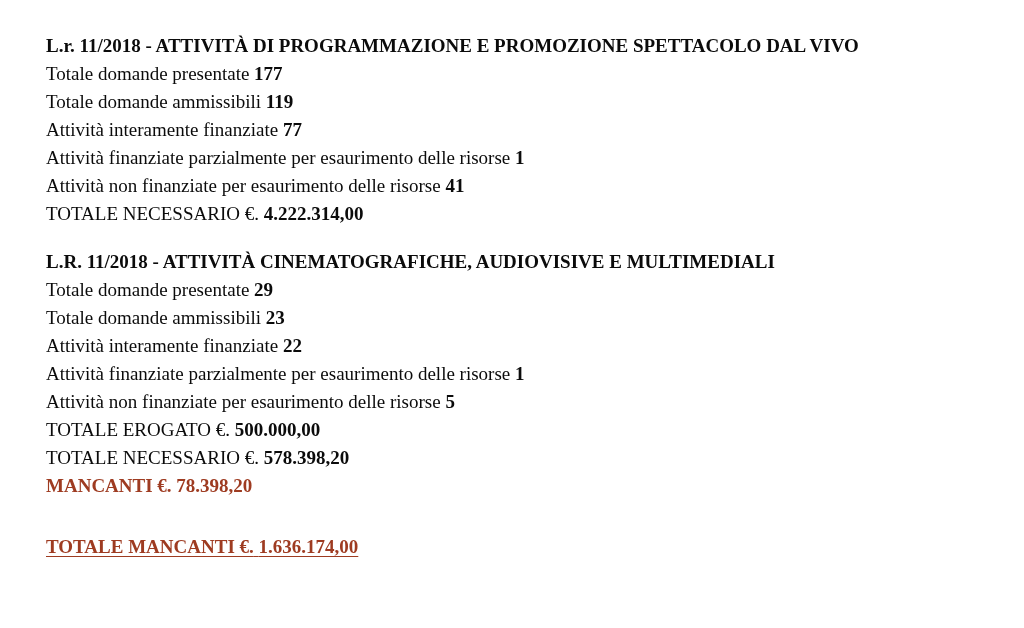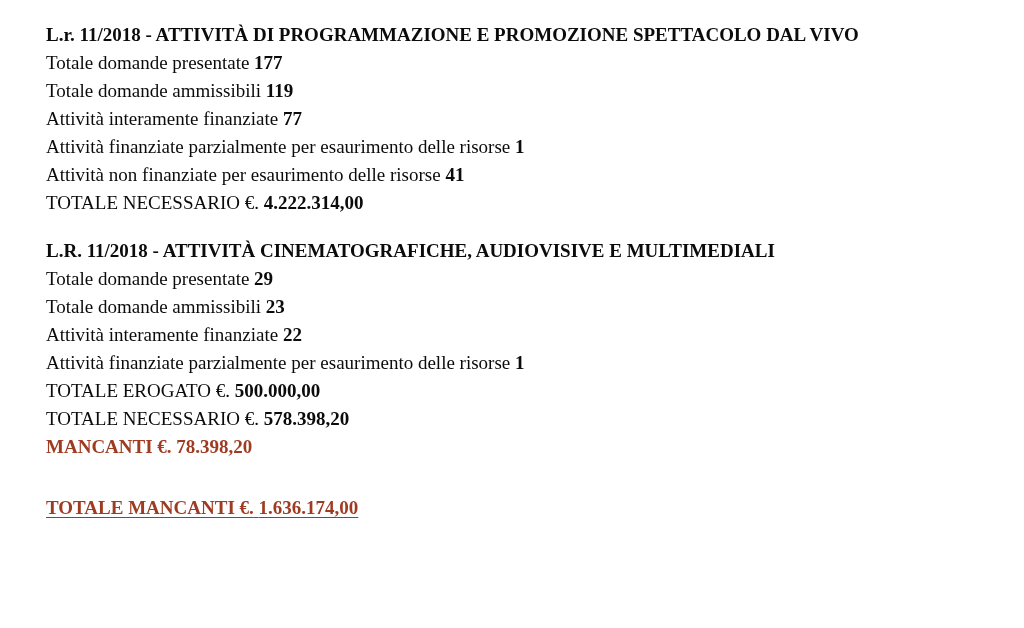"L.r. 11/2018 - ATTIVITÀ DI" .doc { padding: 21px 20px 0 46px -> 32px 20px 0 46px }
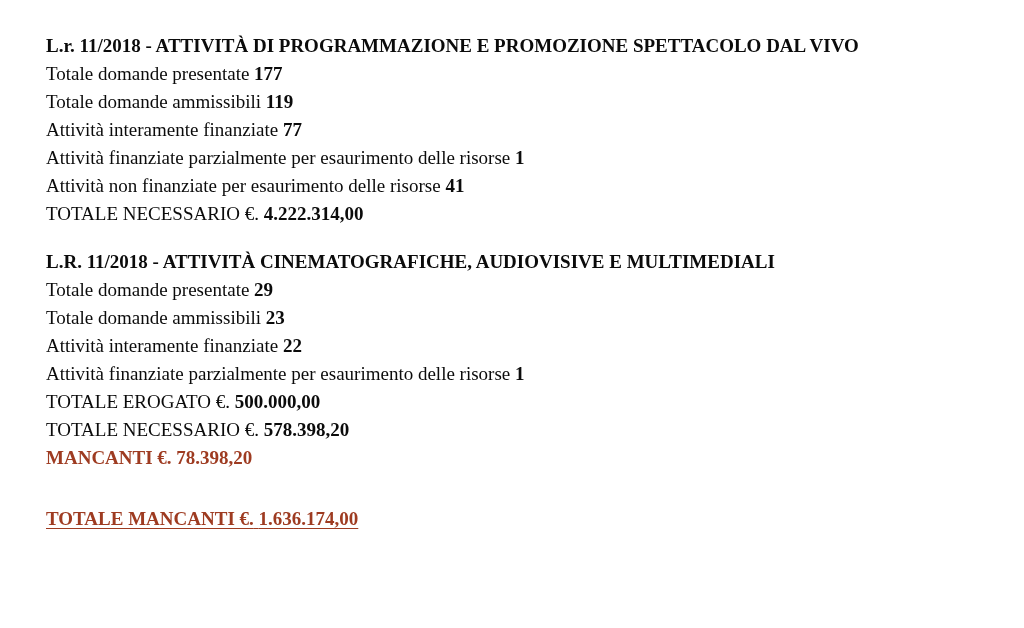"Attività non finanziate per esaurimento delle risorse 5" p.line { html: none -> <p><span>Attività non finanziate per esaurimento delle risorse</span> <span>5</span></p> }
